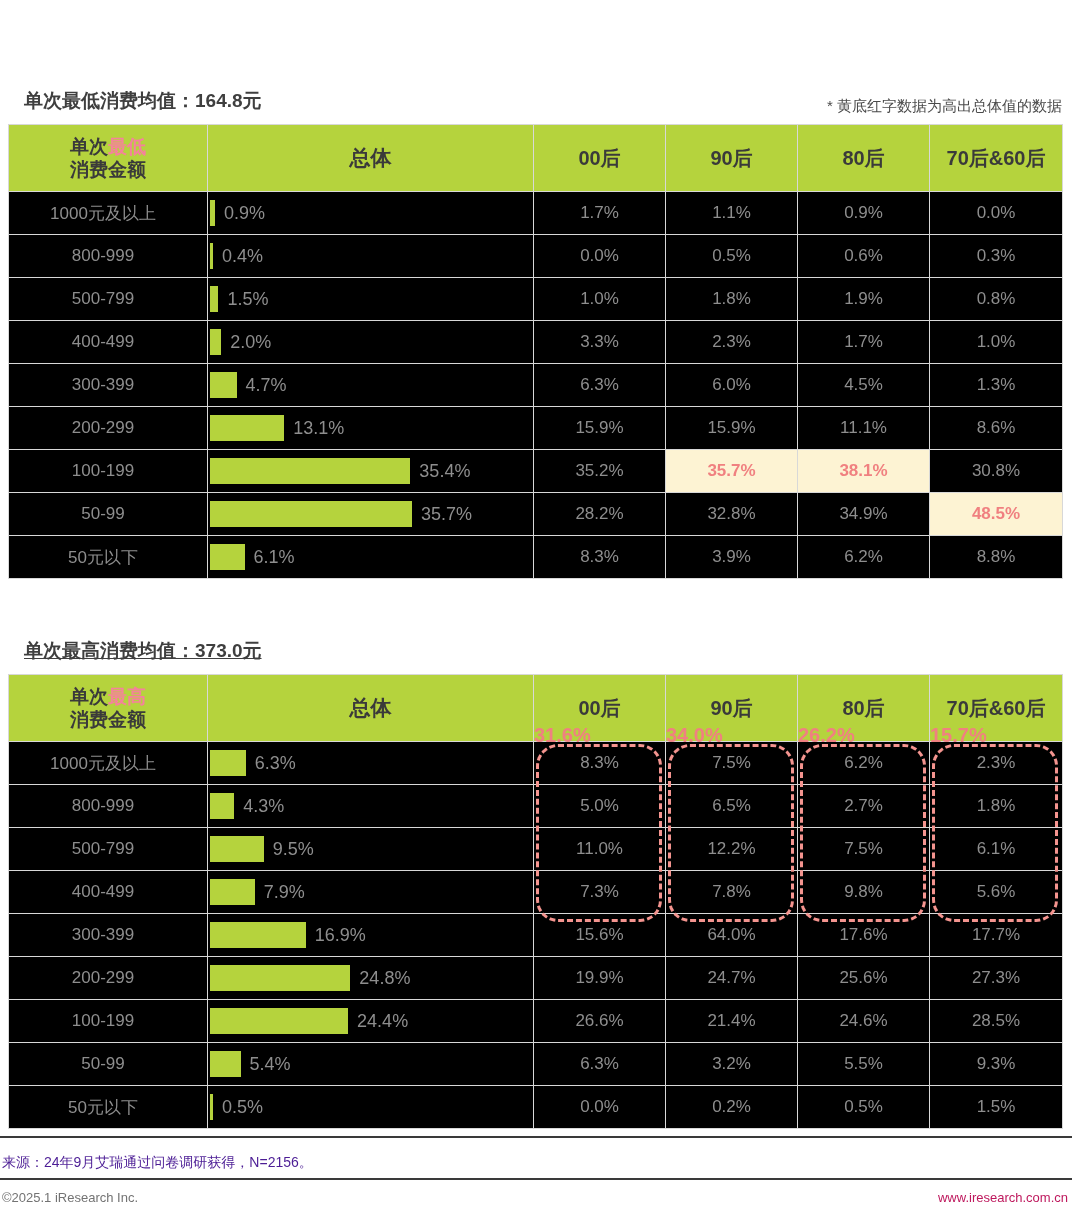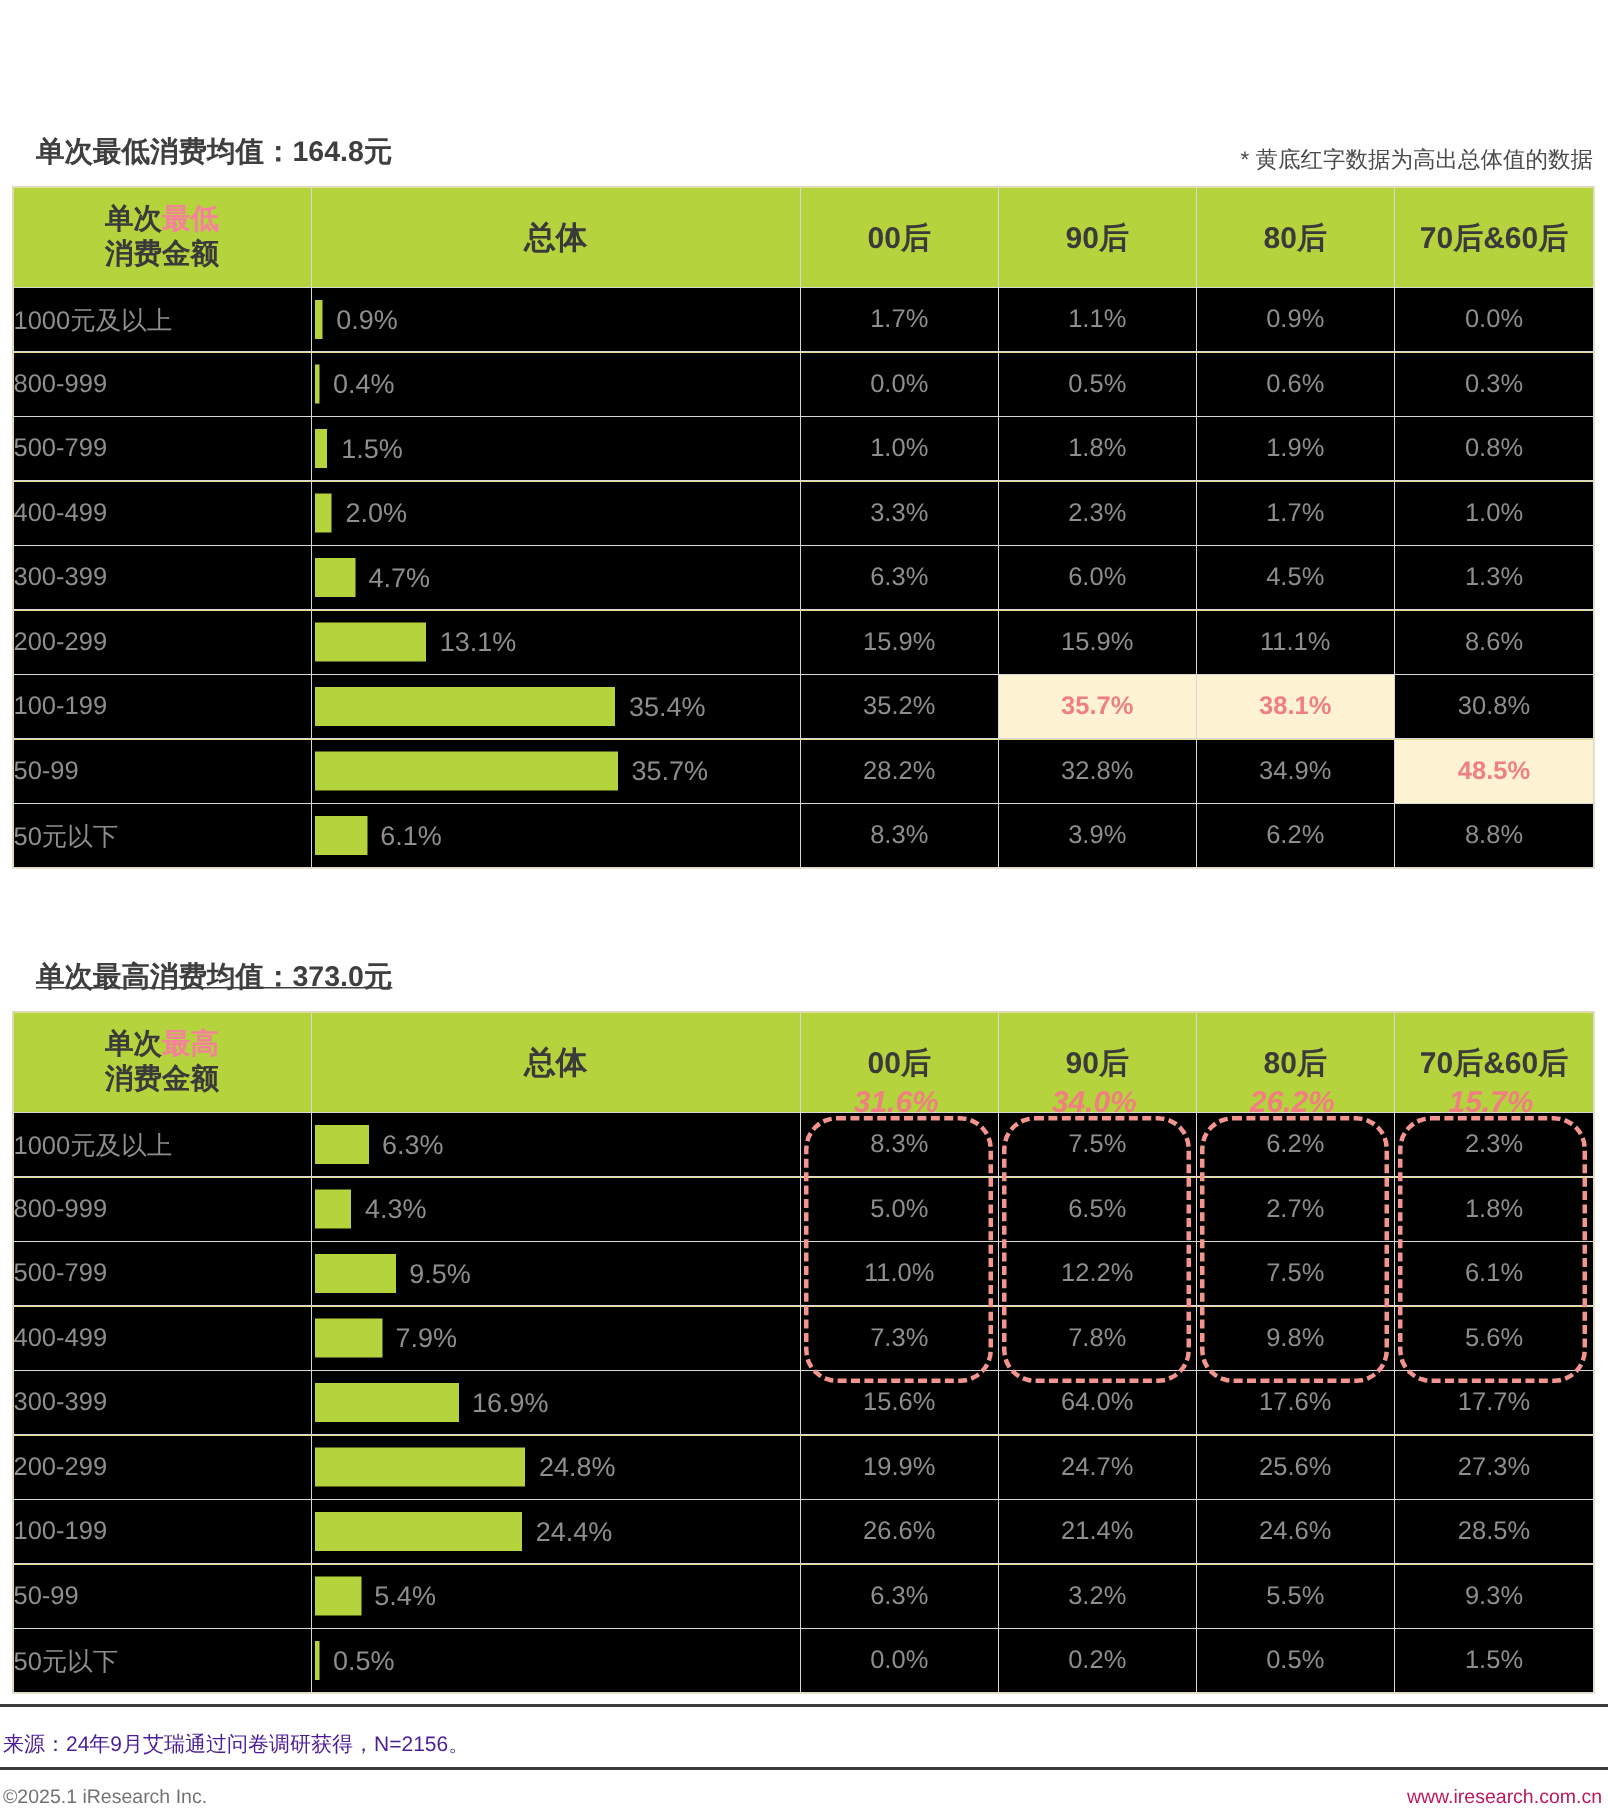"单次最低" .tbl { background: #fde047 -> #c2410c }
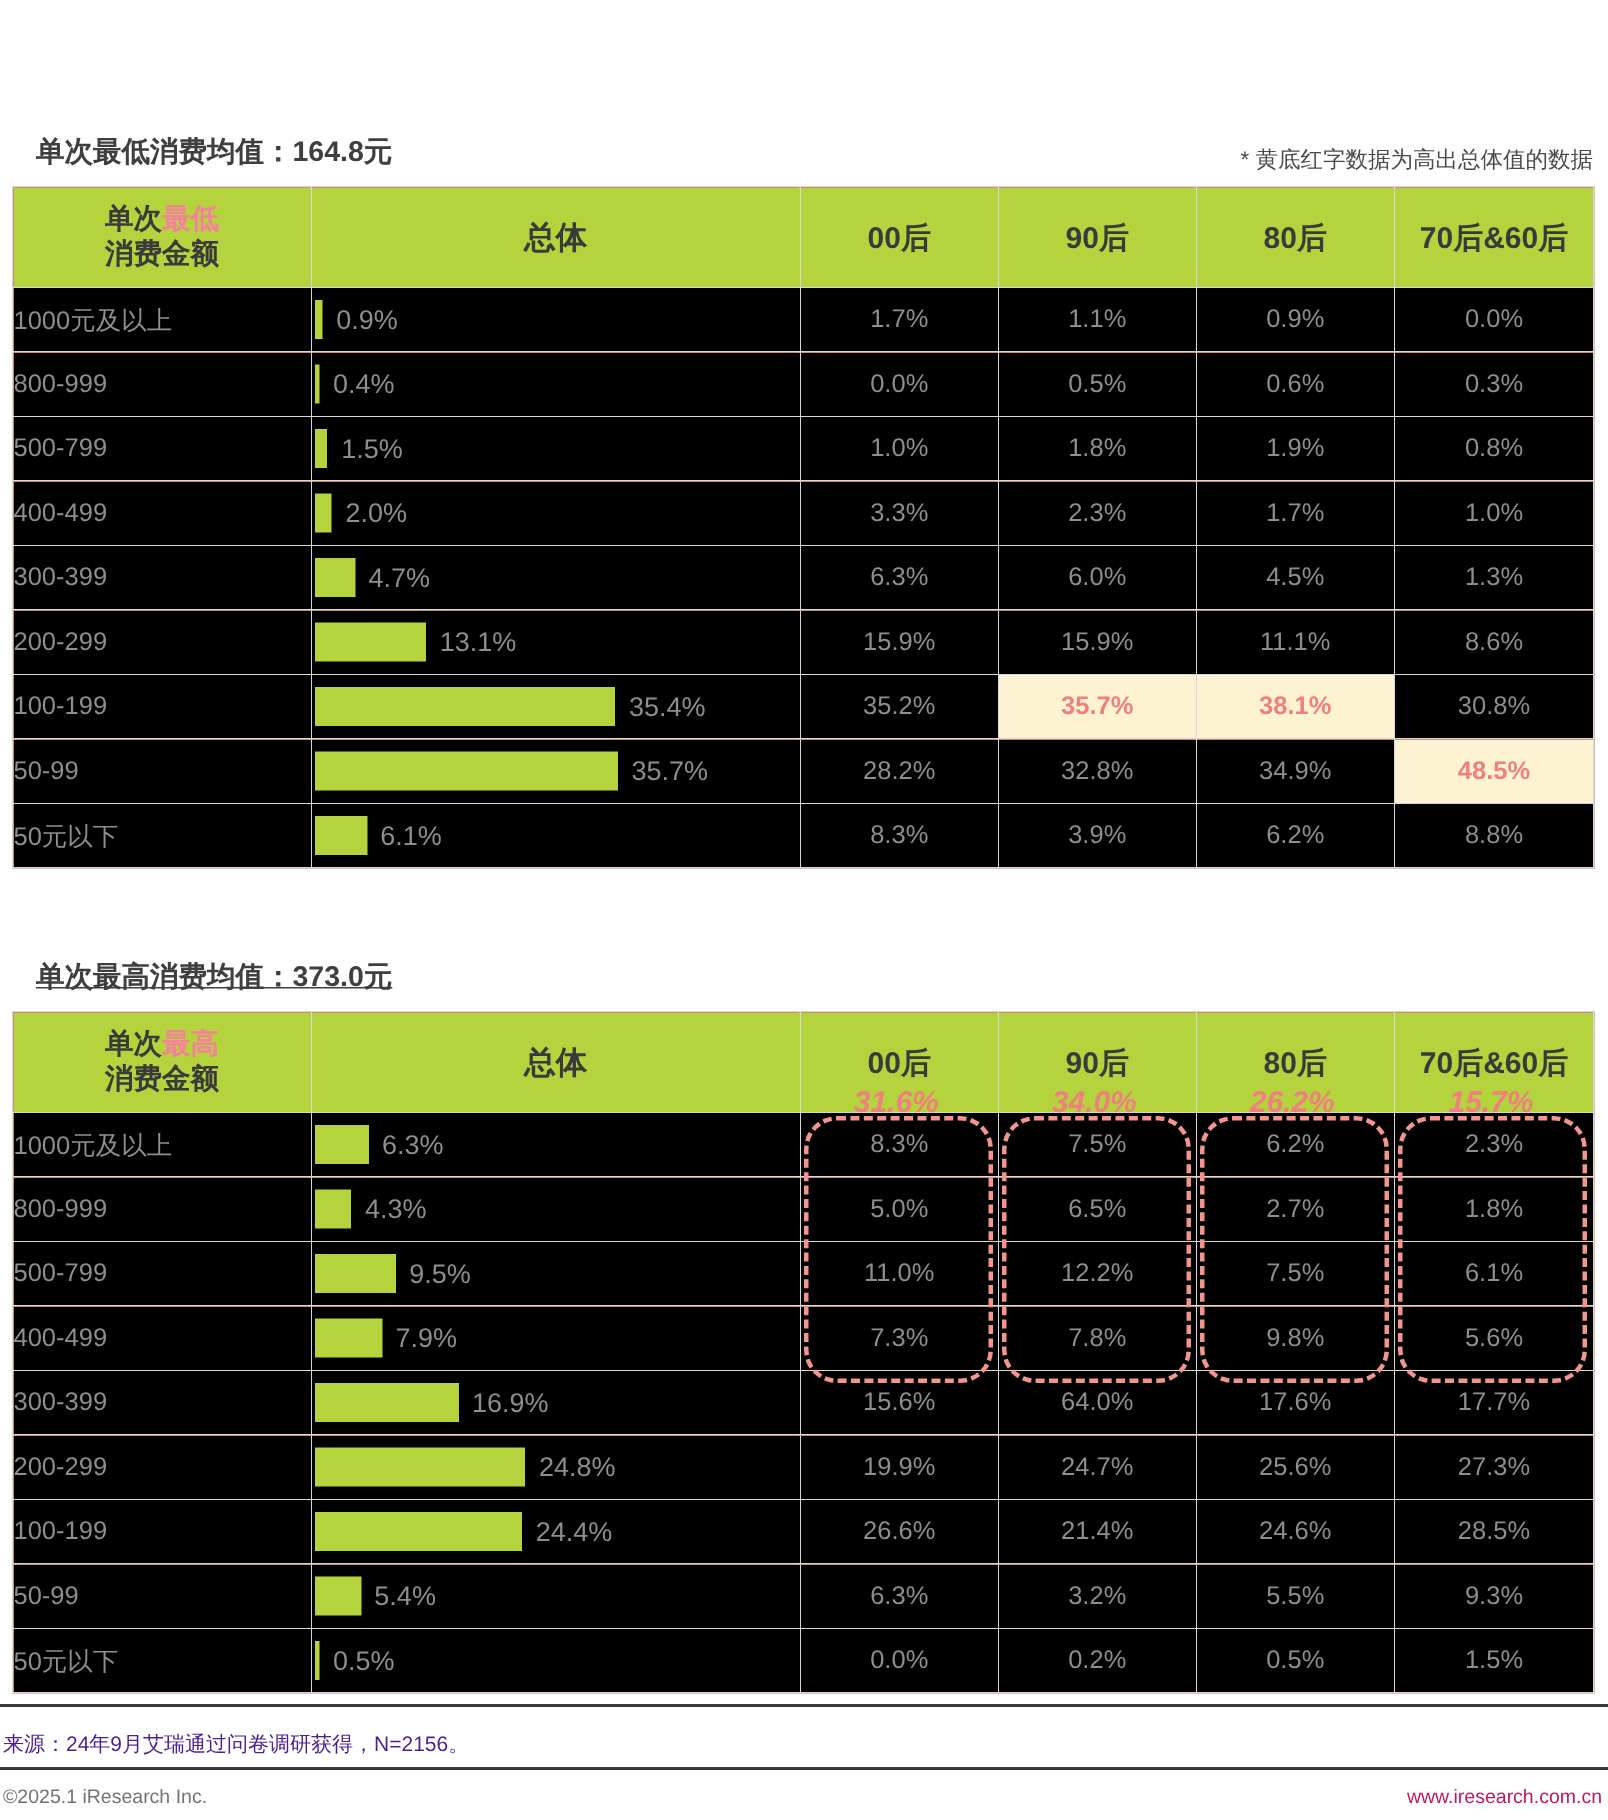"1000元及以上" .tbl tbody td.cat { text-align: left -> center }
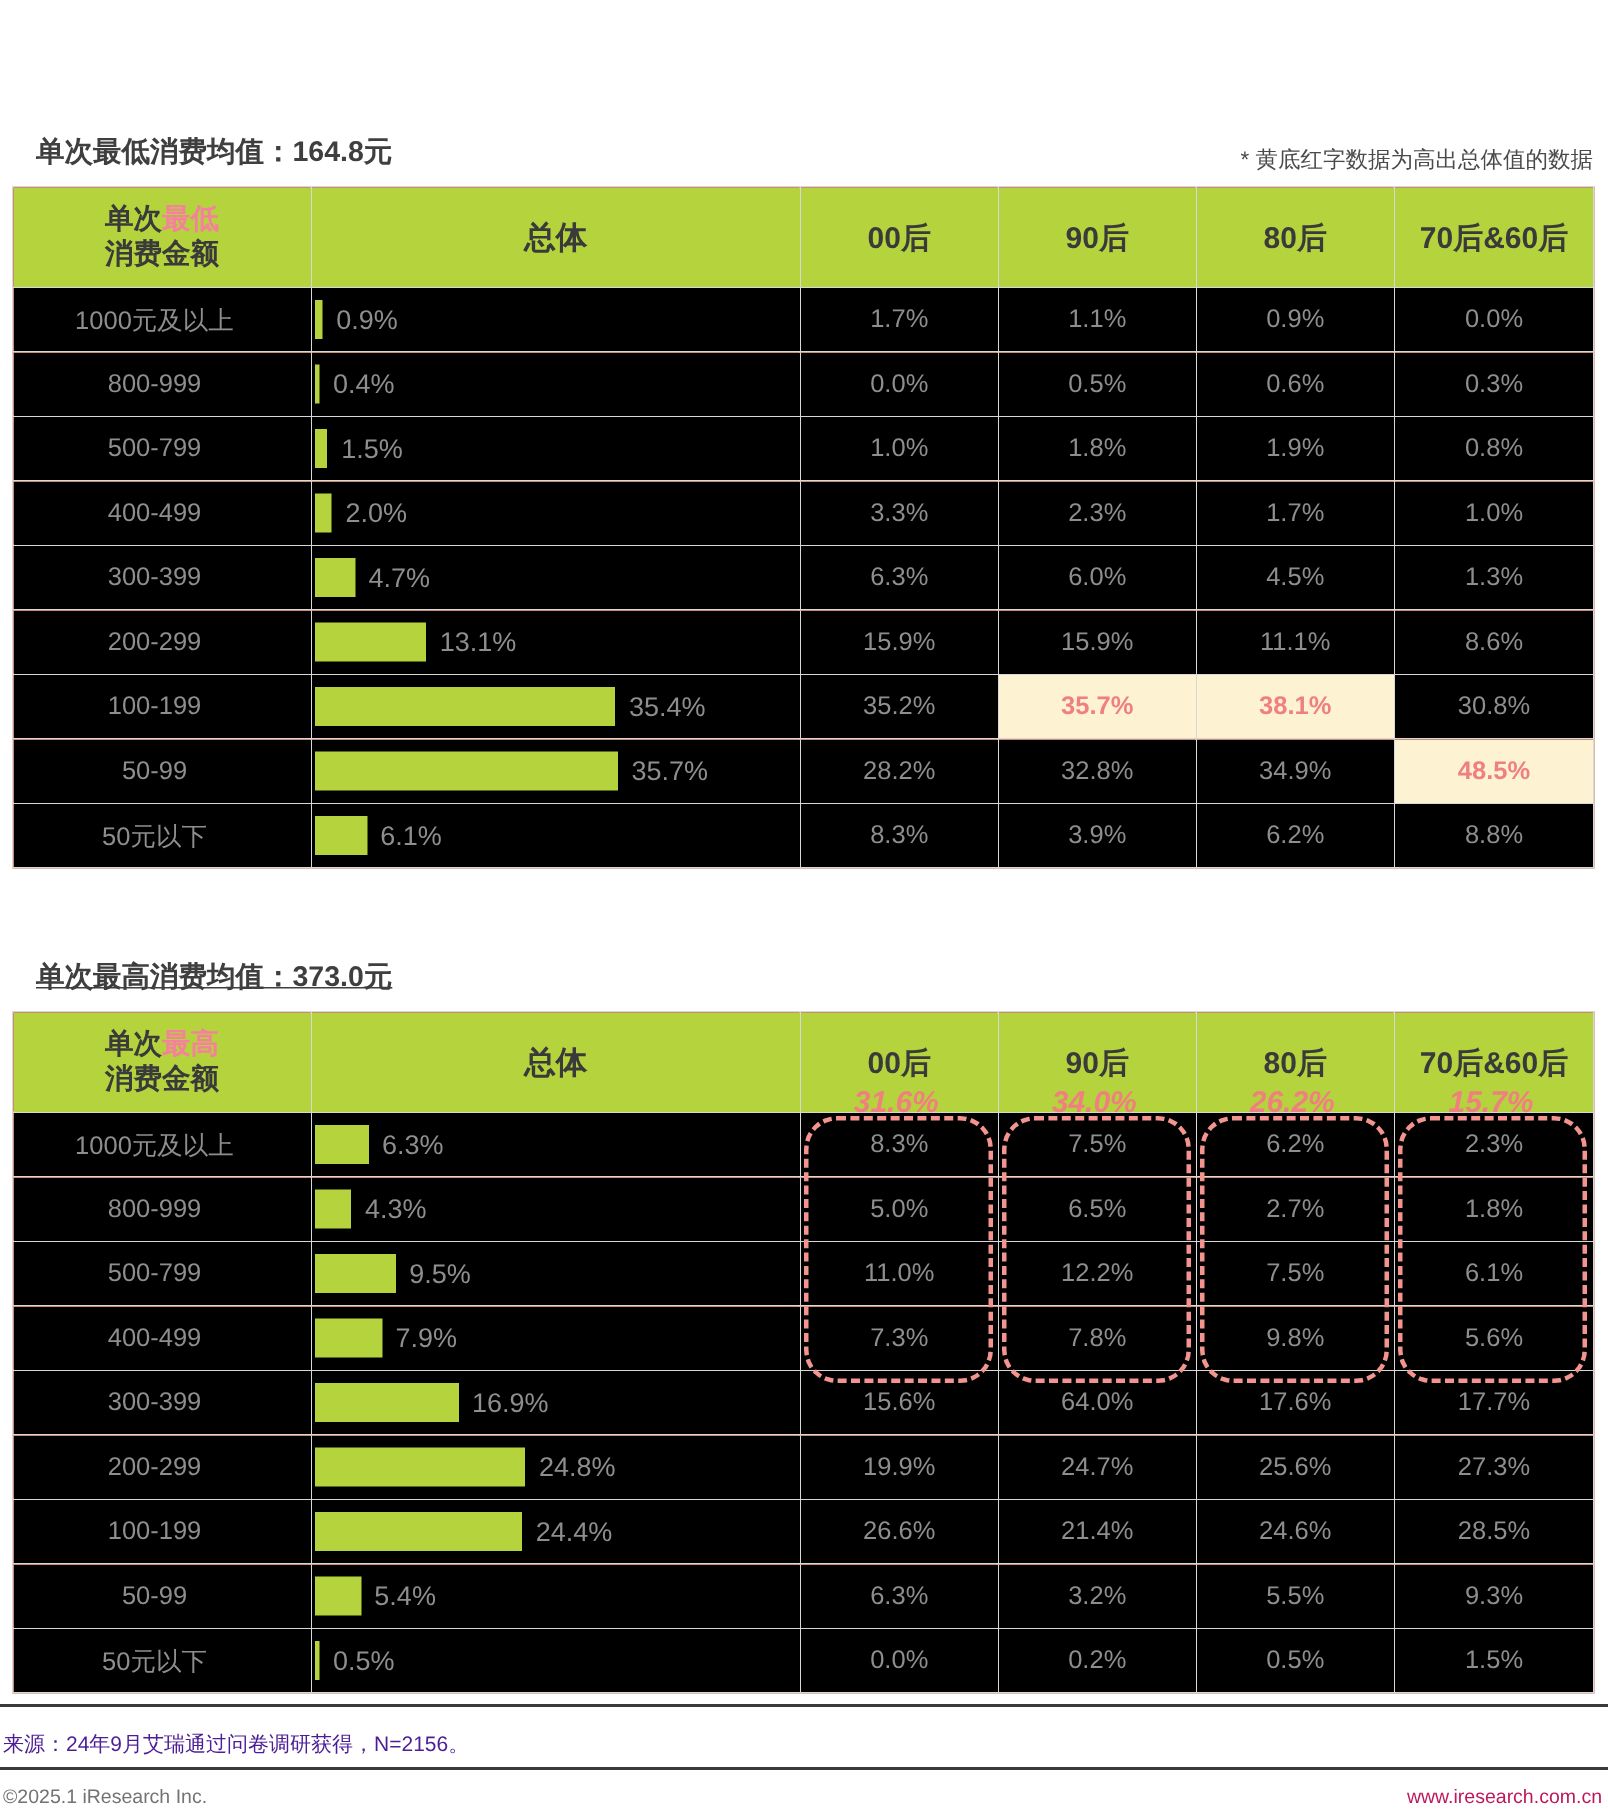"31.6%" .hdr-pct { font-style: italic -> none; text-align: center -> left }
